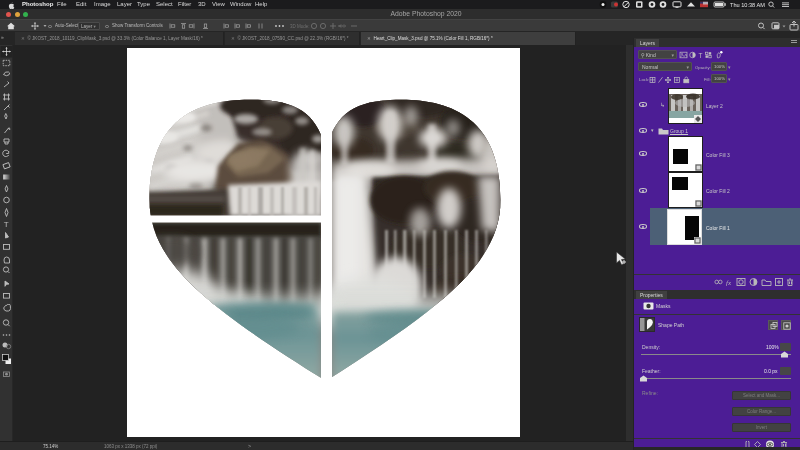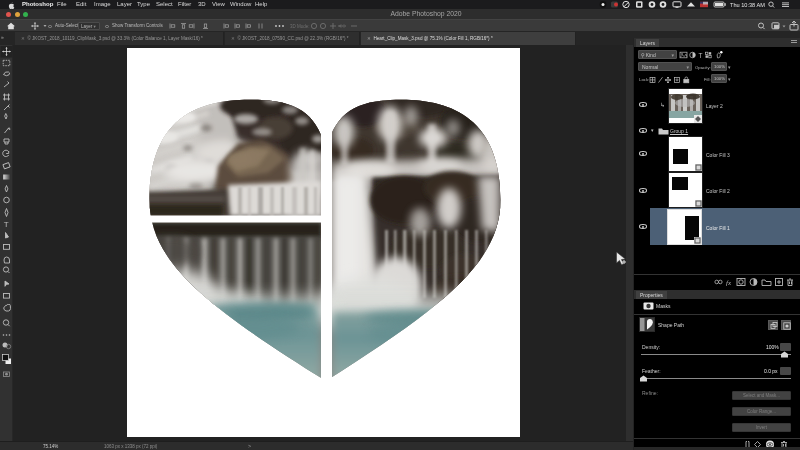"fx" #rpanel { background: #000000 -> #4c1d95 }
